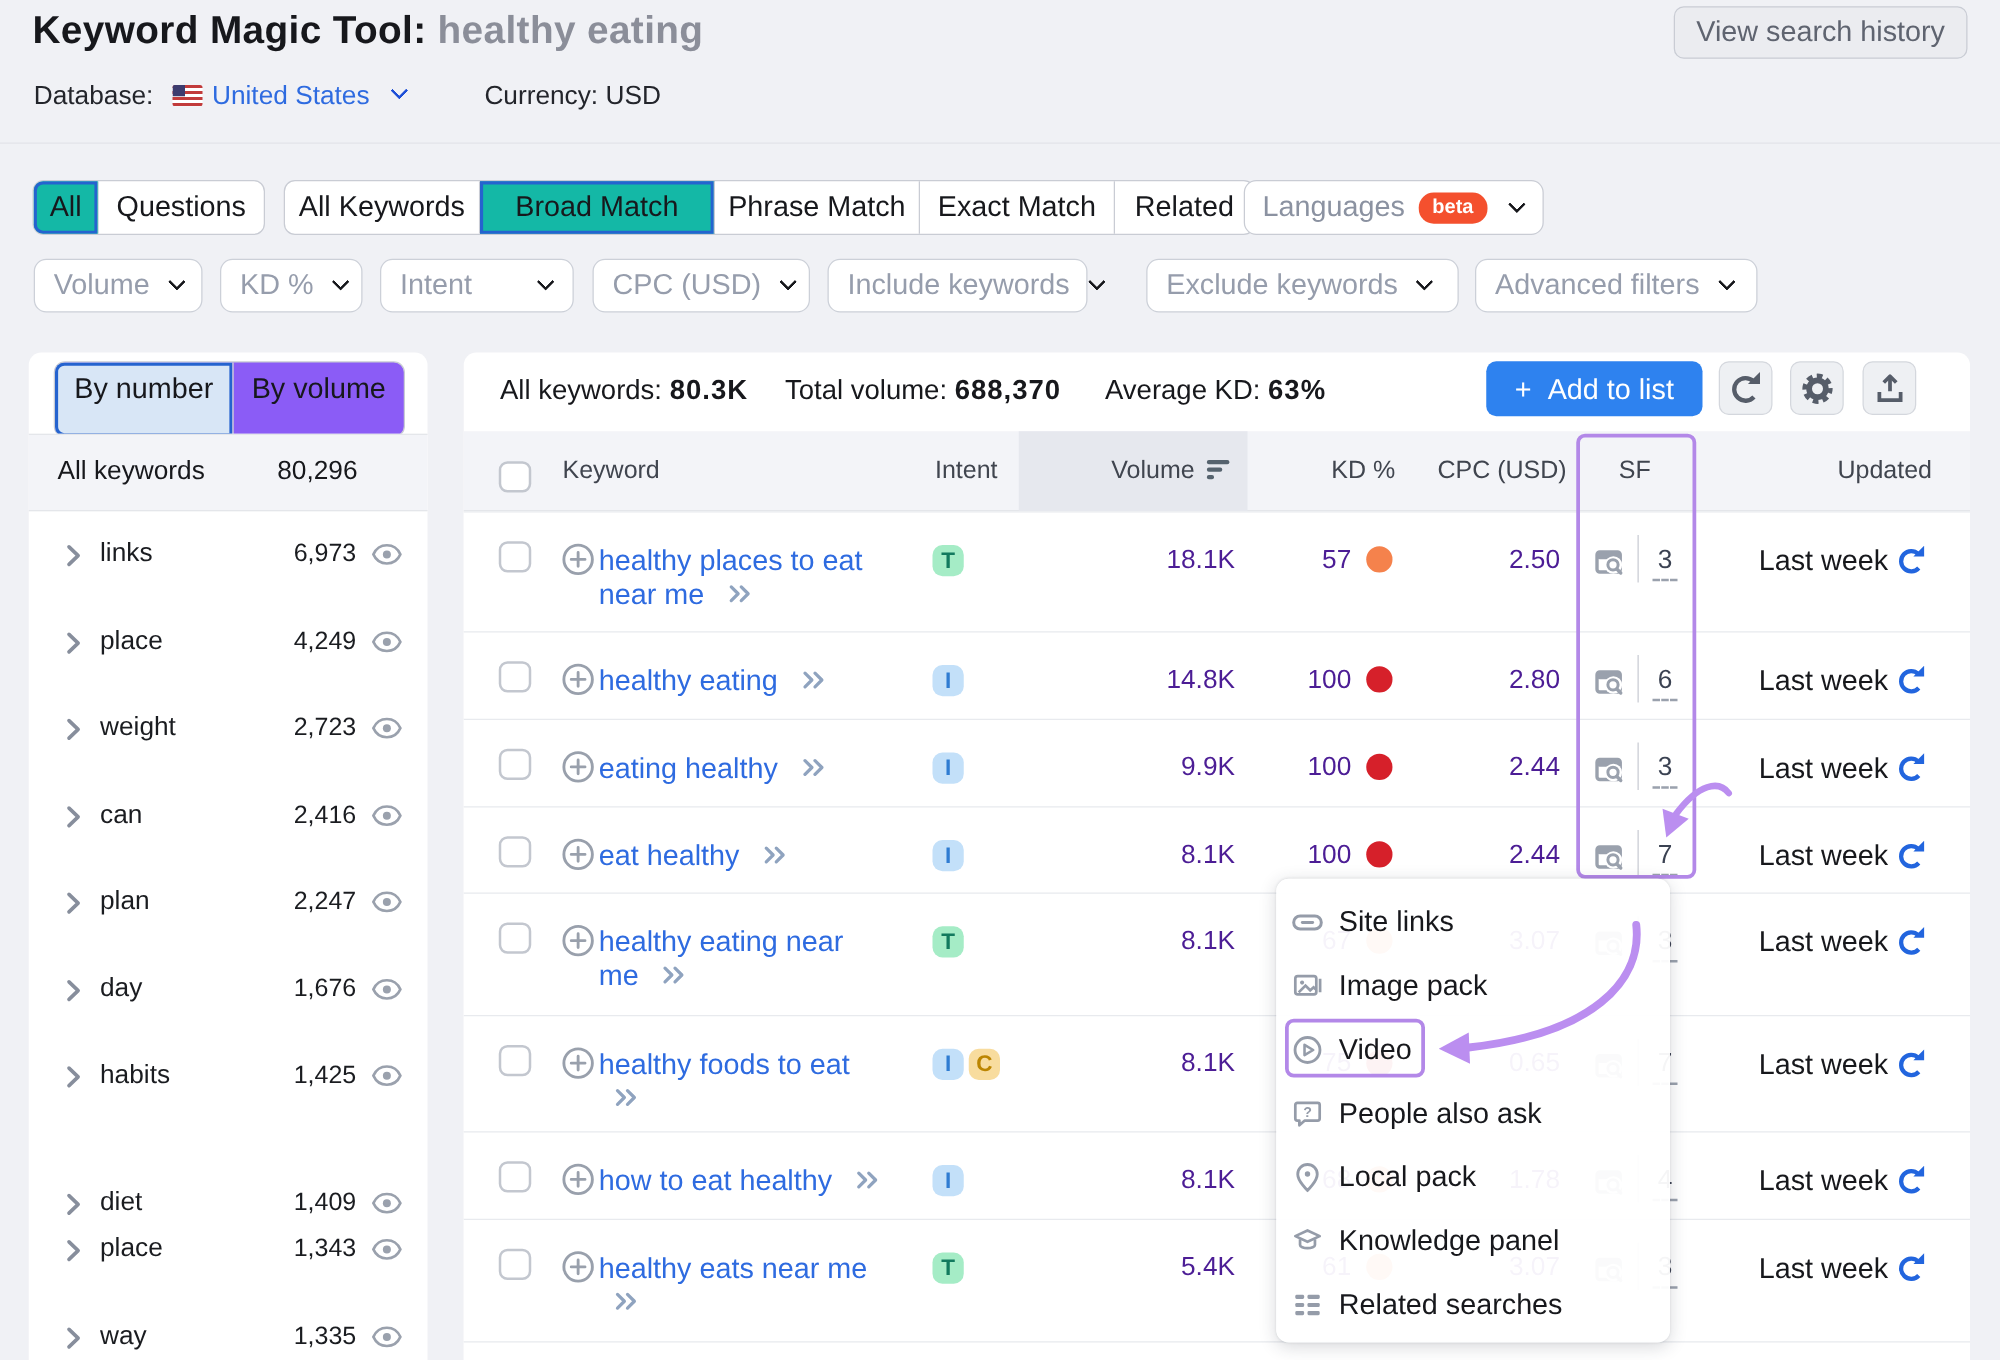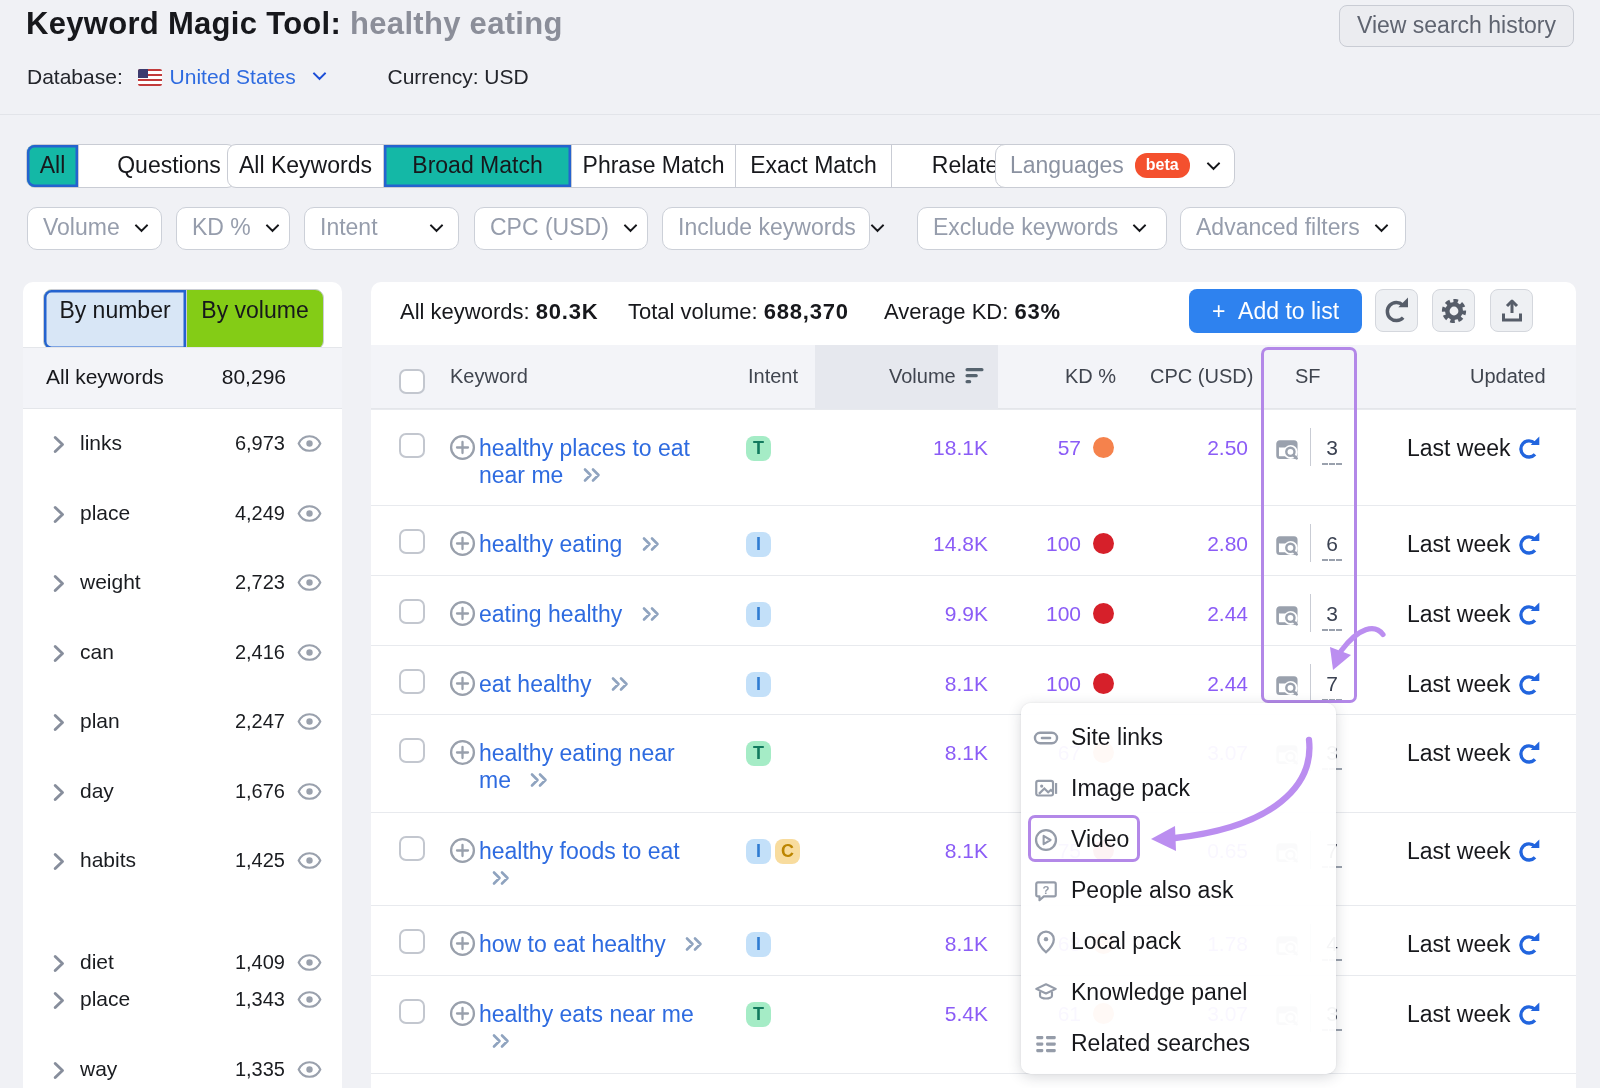"Questions" .tab.last { margin-left: 24px -> none }
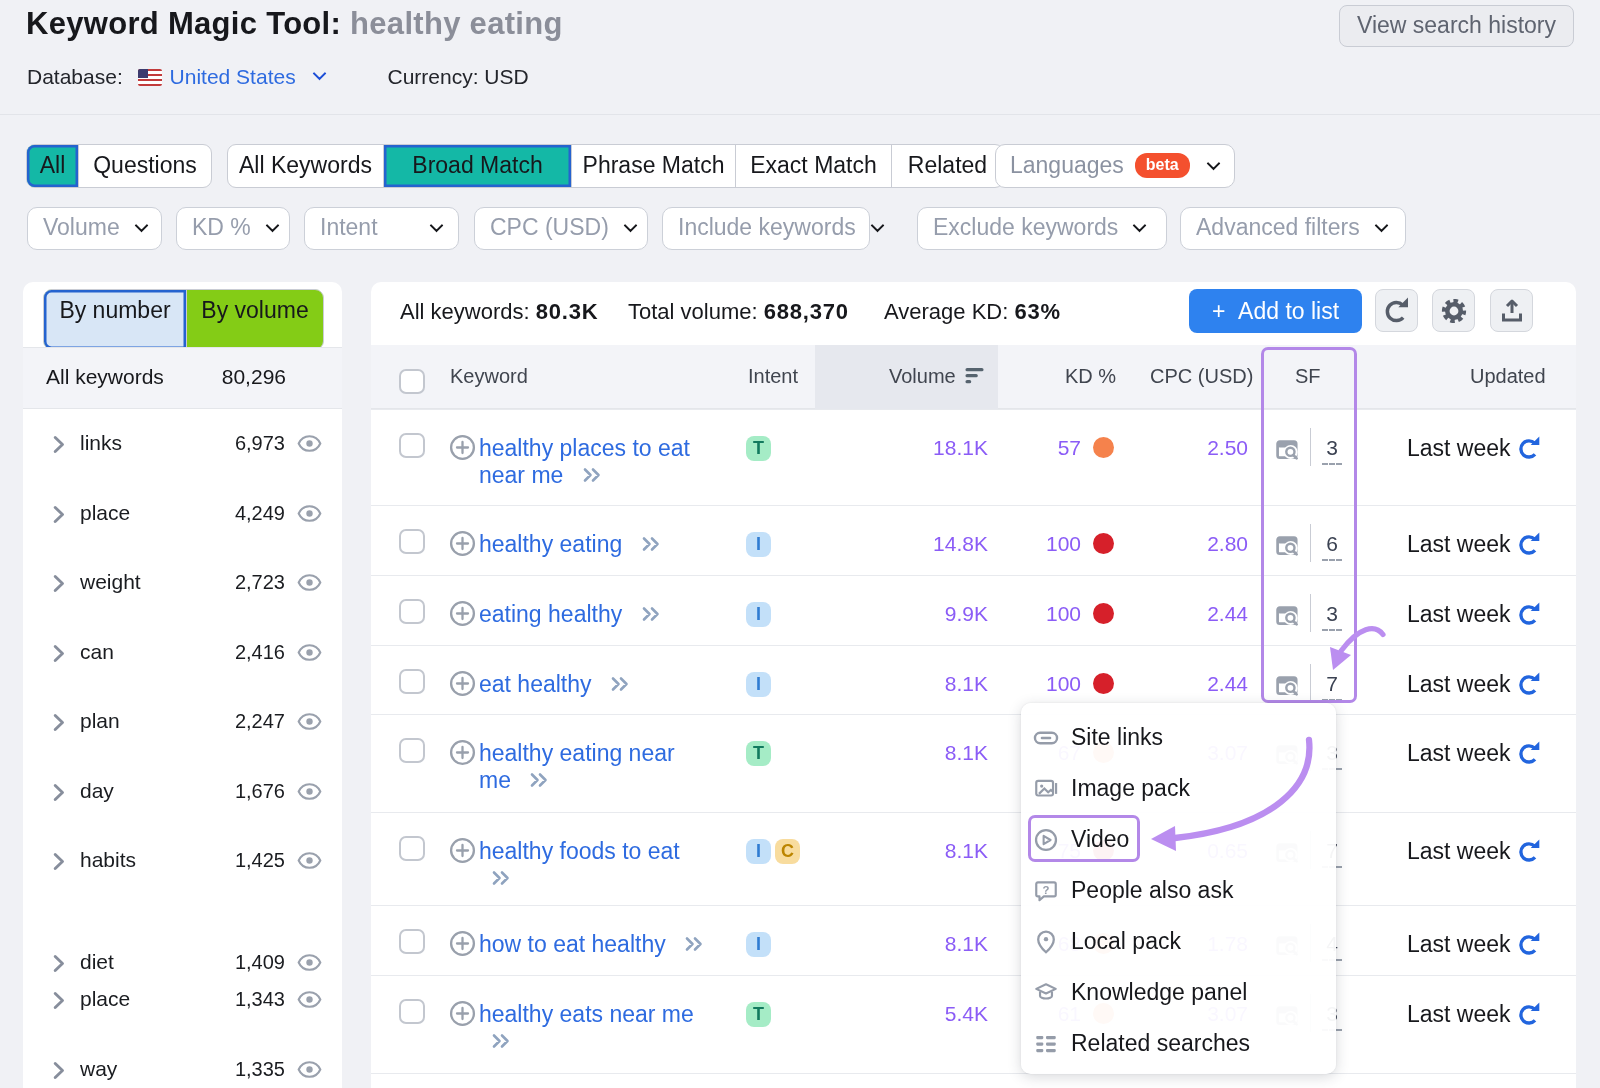"By number" #toggle { background: #84cc16 -> #8b5cf6 }
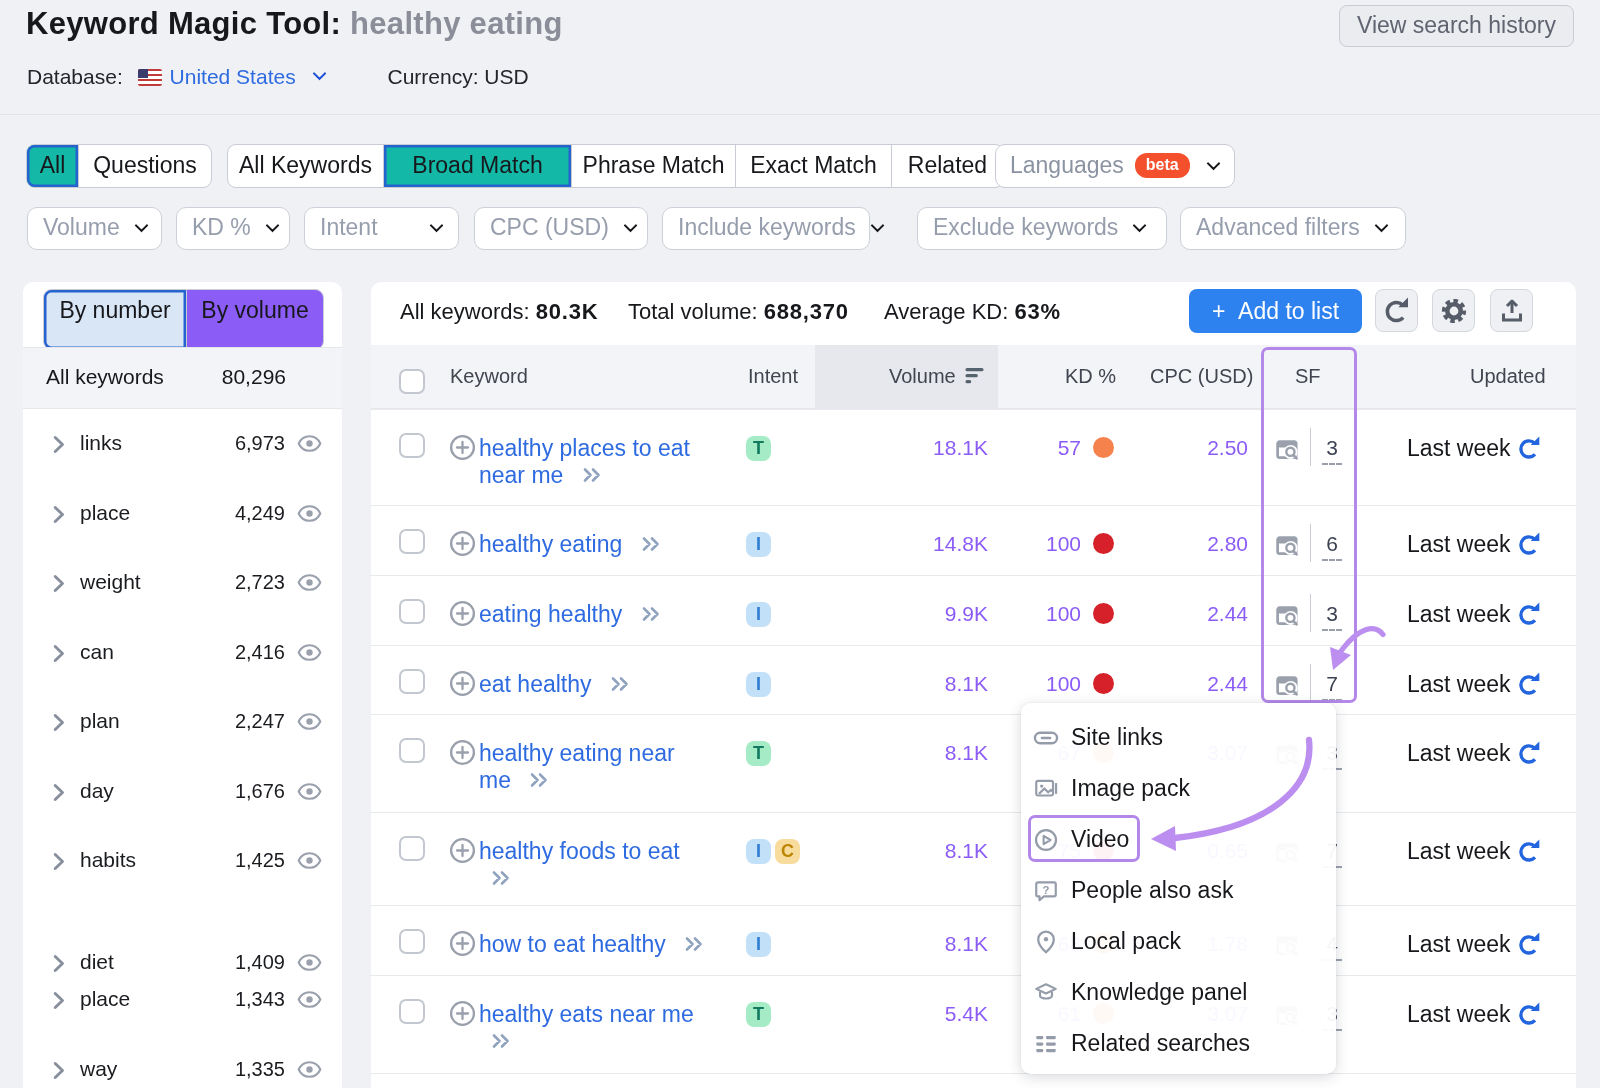"18.1K" .cell { color: #8b5cf6 -> #4c1d95 }
